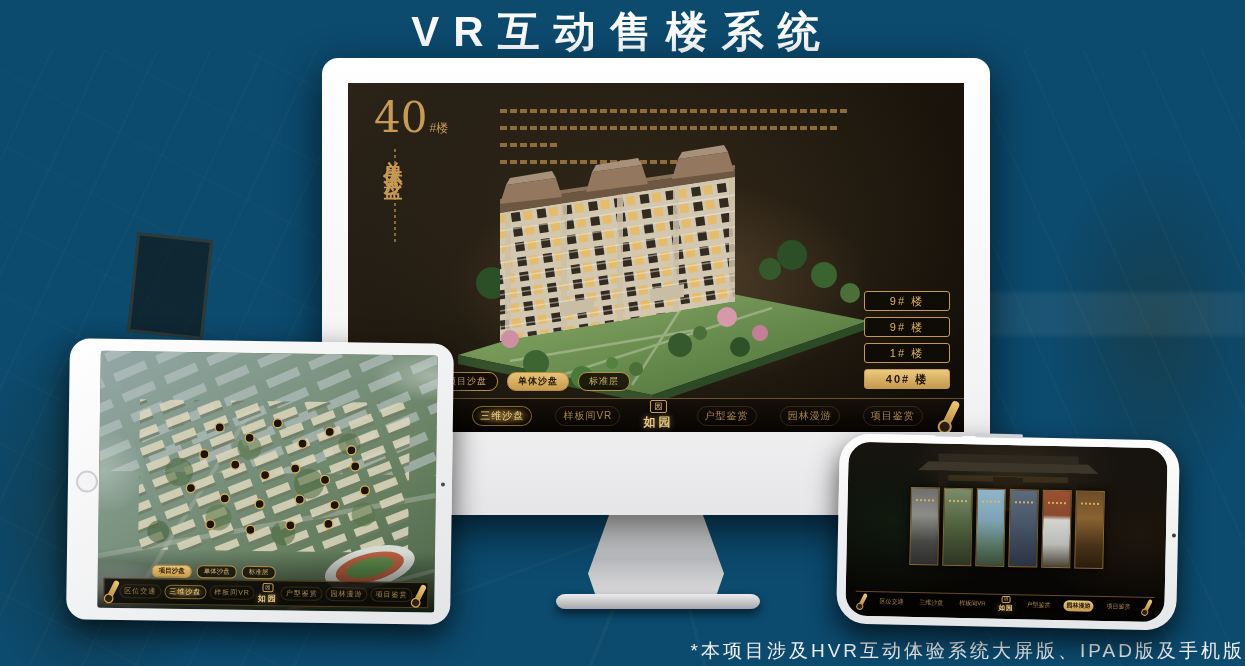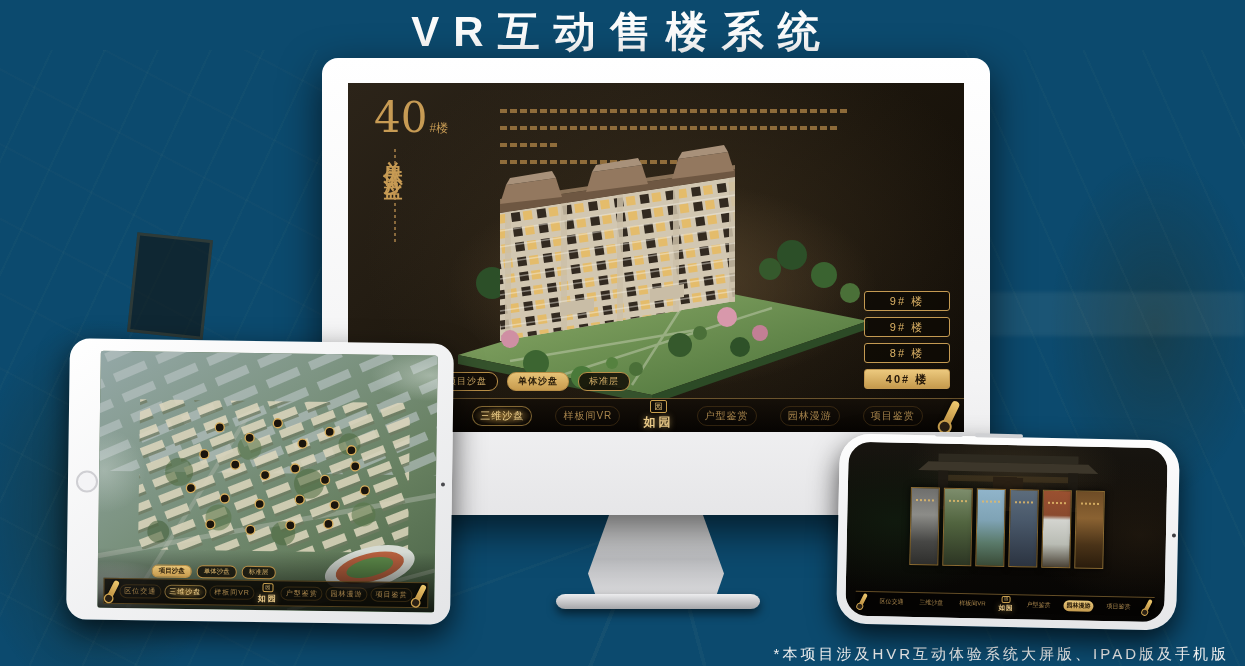"8# 楼" div.fbtn { text: 8 -> 1 }
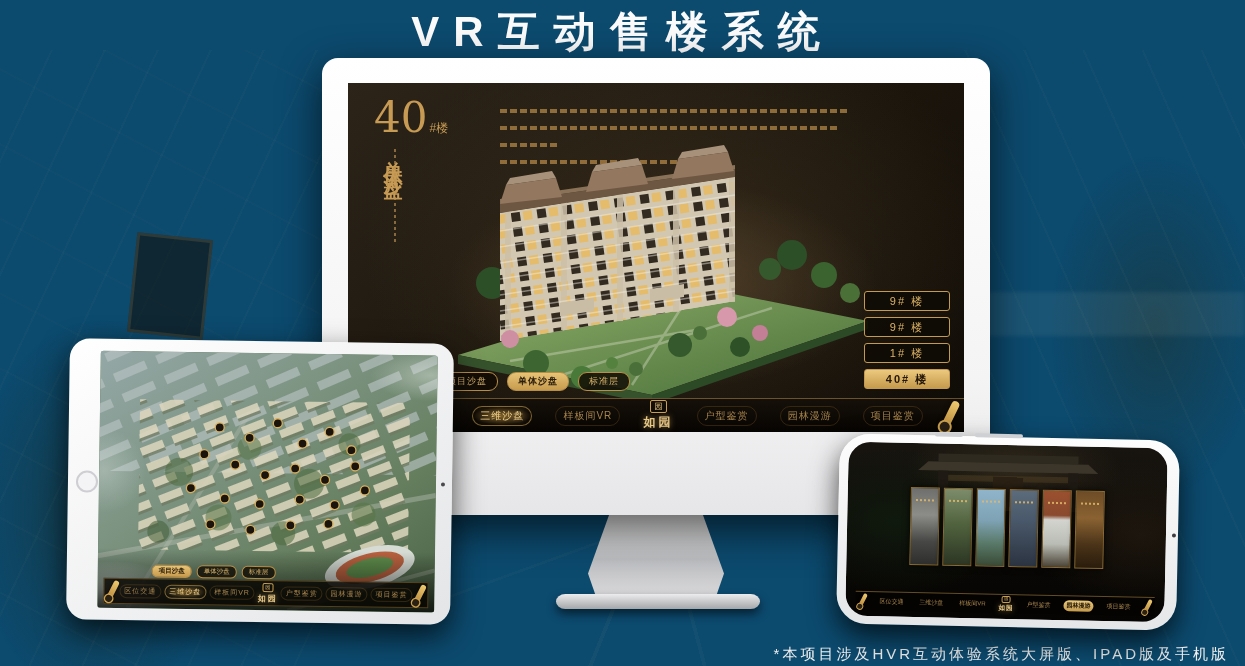"*本项目涉及HVR互动体验系统大屏版、IPAD版及手机版" .footnote { font-size: 15px -> 19px; right: 16px -> 0 }
